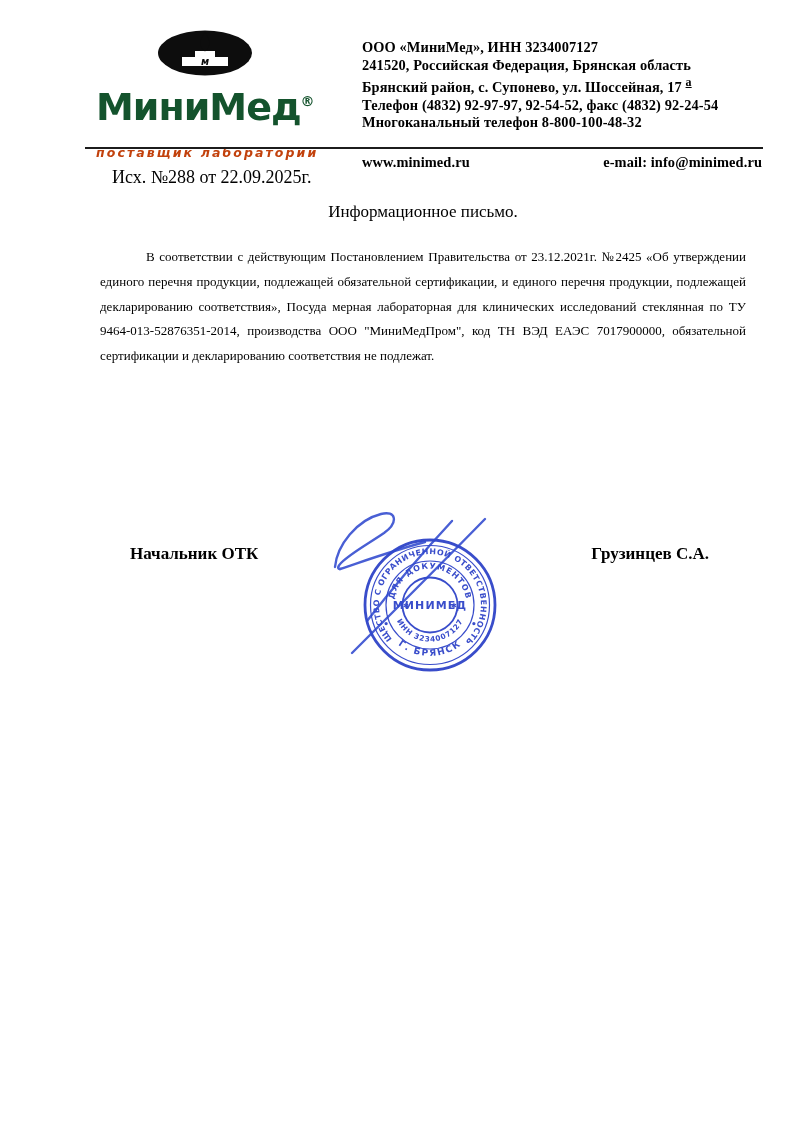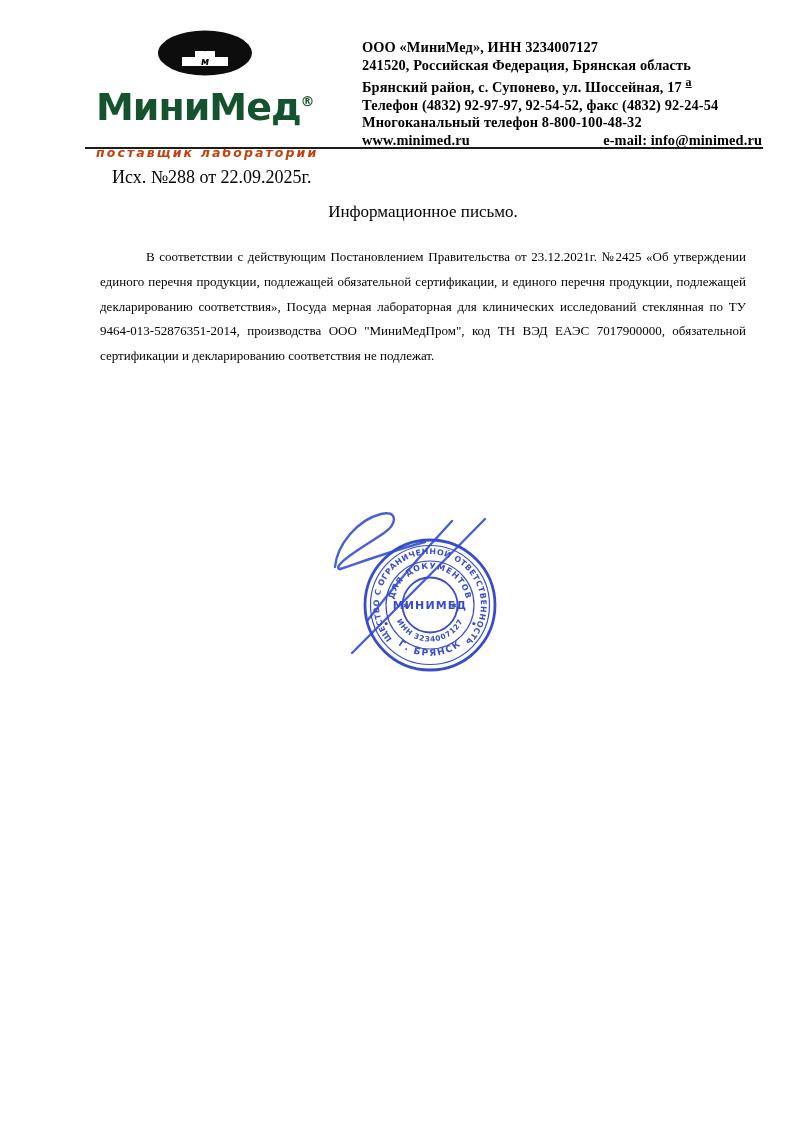"www.minimed.ru" .info-webrow { margin-top: none -> 22px }
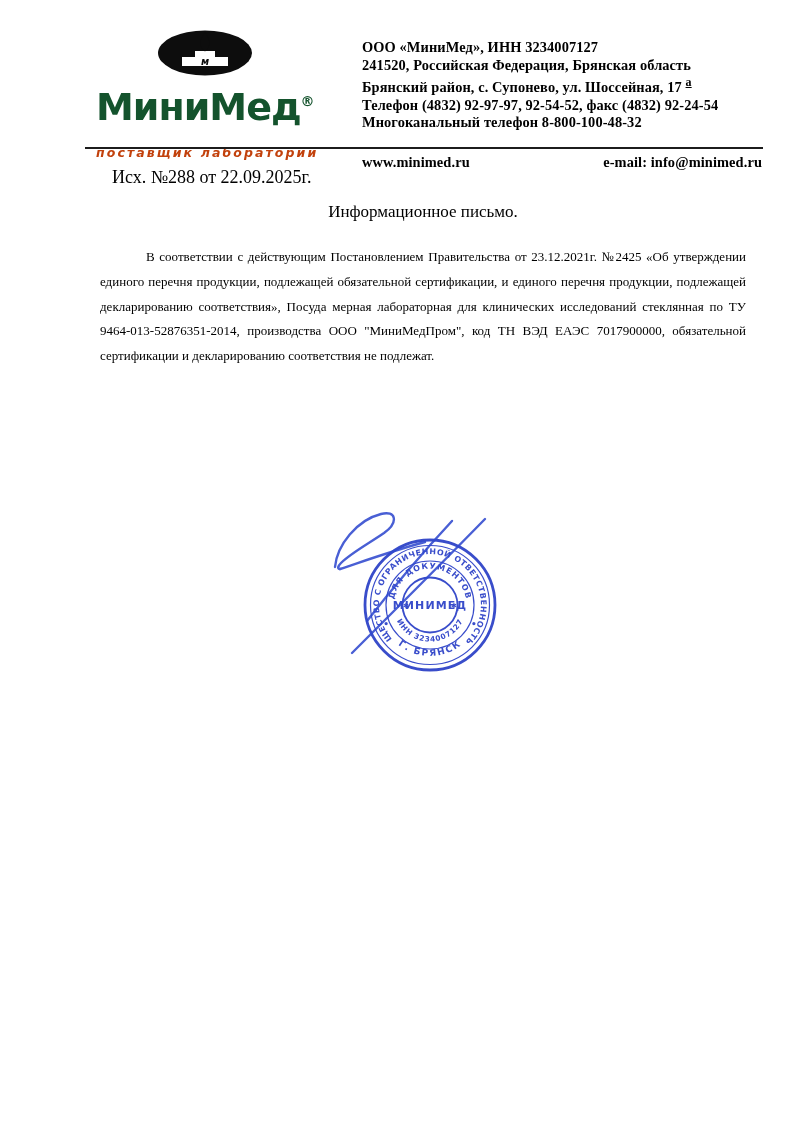"Начальник ОТК" div.sig-row { html: none -> <div> <span>Начальник ОТК</span> <span>Грузинцев С.А.</span> </div> }
